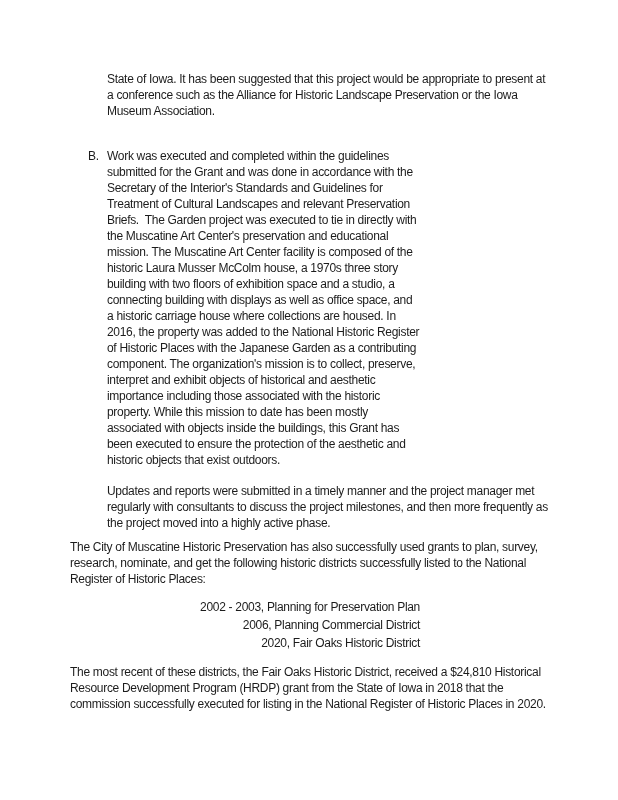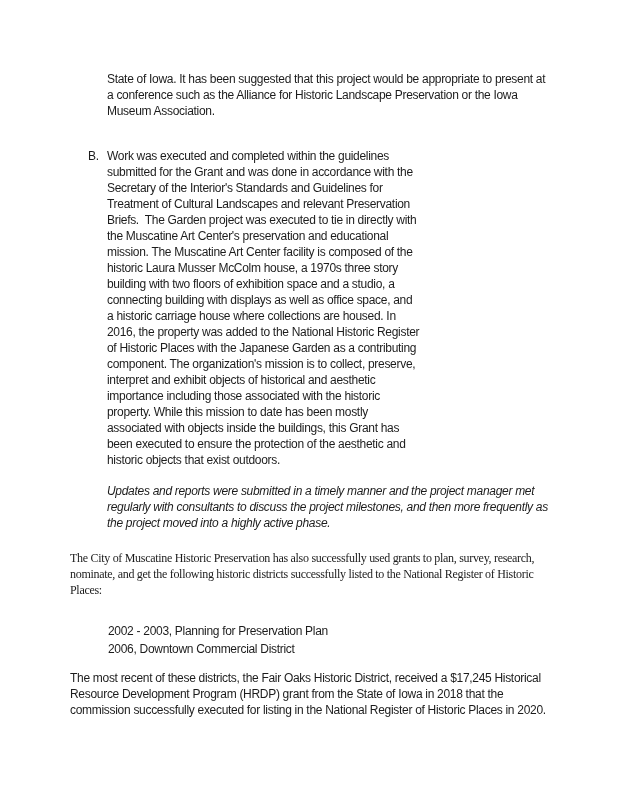"Updates and reports were submitted" .updates-para { font-style: italic -> none }
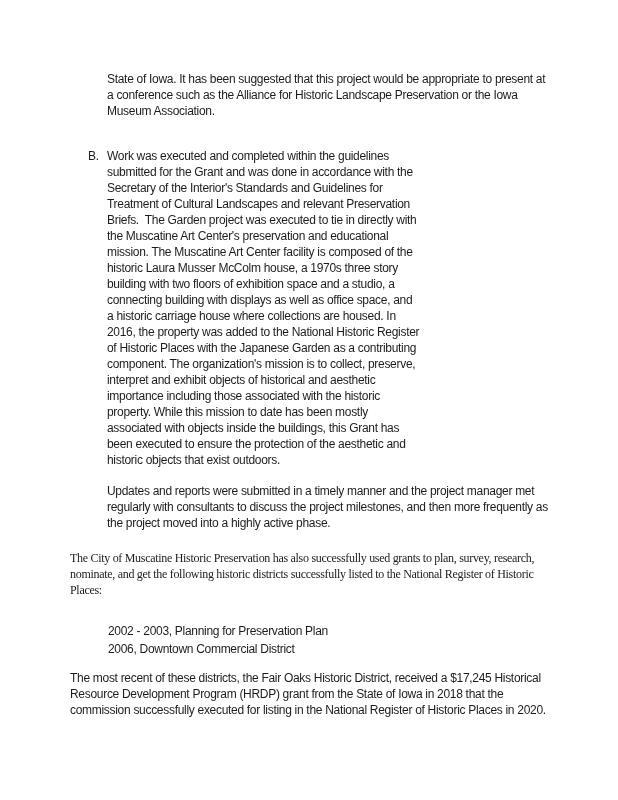"The City of Muscatine Historic" .city-para { font-family: Liberation Serif, serif -> none; margin-top: 19px -> 8px }
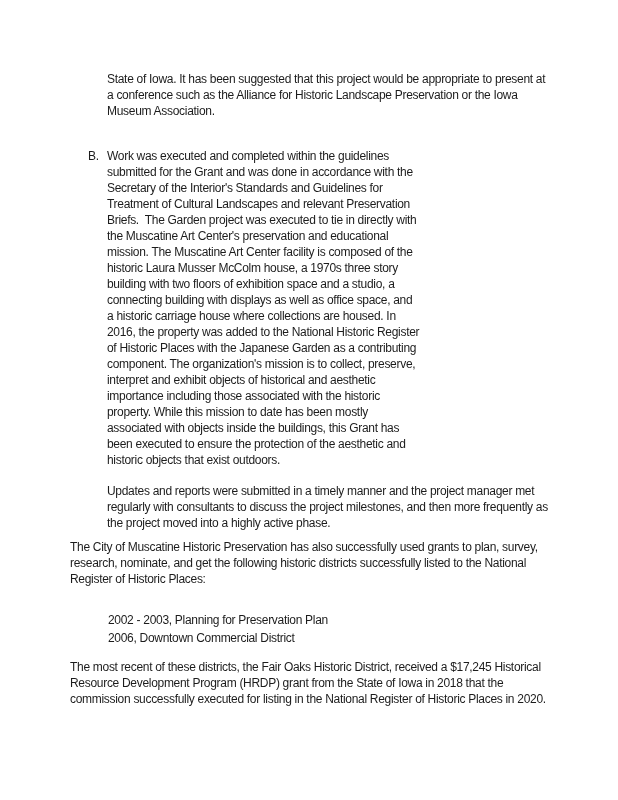"2002 - 2003, Planning for" .districts-list { margin: 24px 0 0 38px -> 11px 0 0 38px; text-align: none -> right }
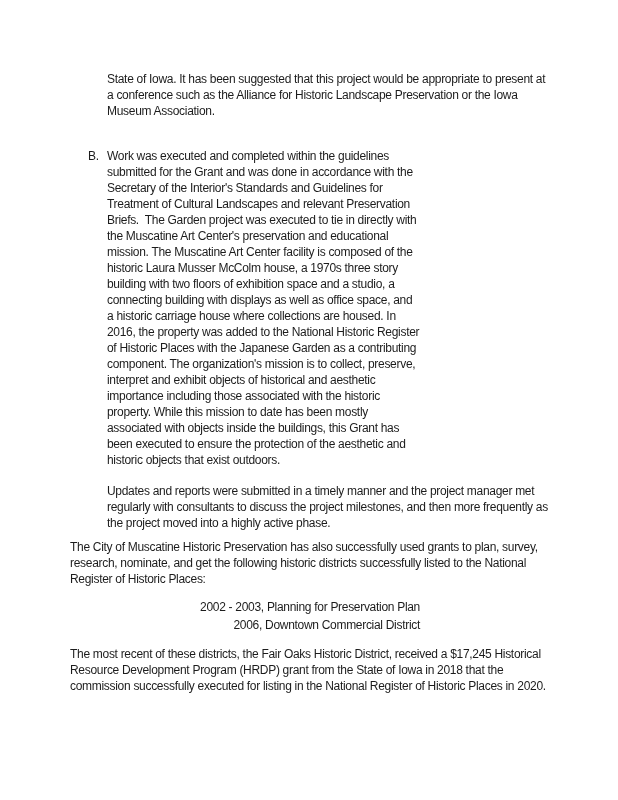"2006, Downtown Commercial District" div.district-item { text: Downtown -> Planning }
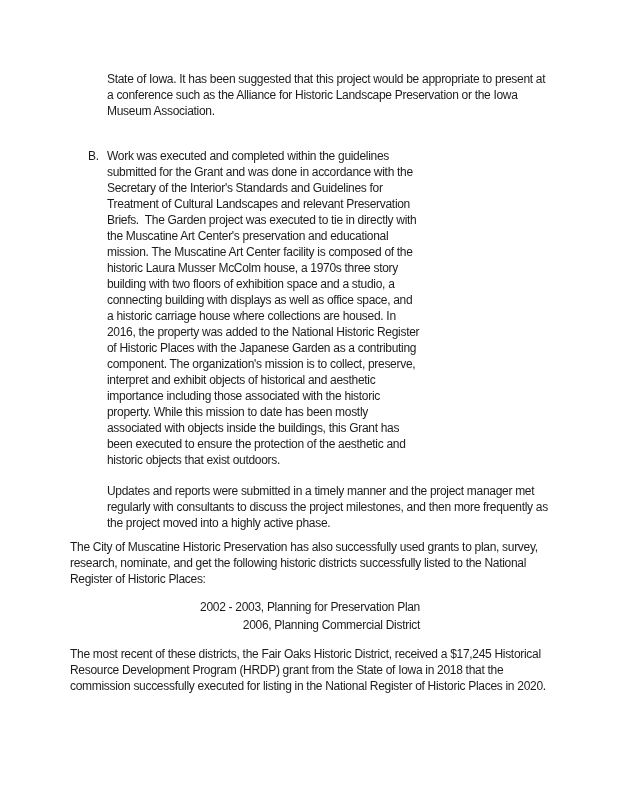"2020, Fair Oaks Historic District" div.district-item { html: none -> <div>2020, Fair Oaks Historic District</div> }
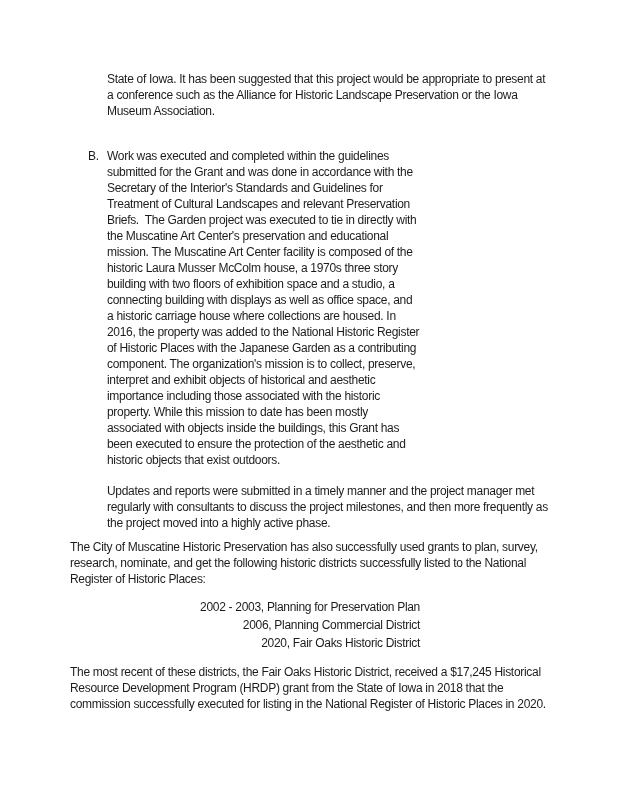"The most recent of these" p.para { text: $17,245 -> $24,810 }
